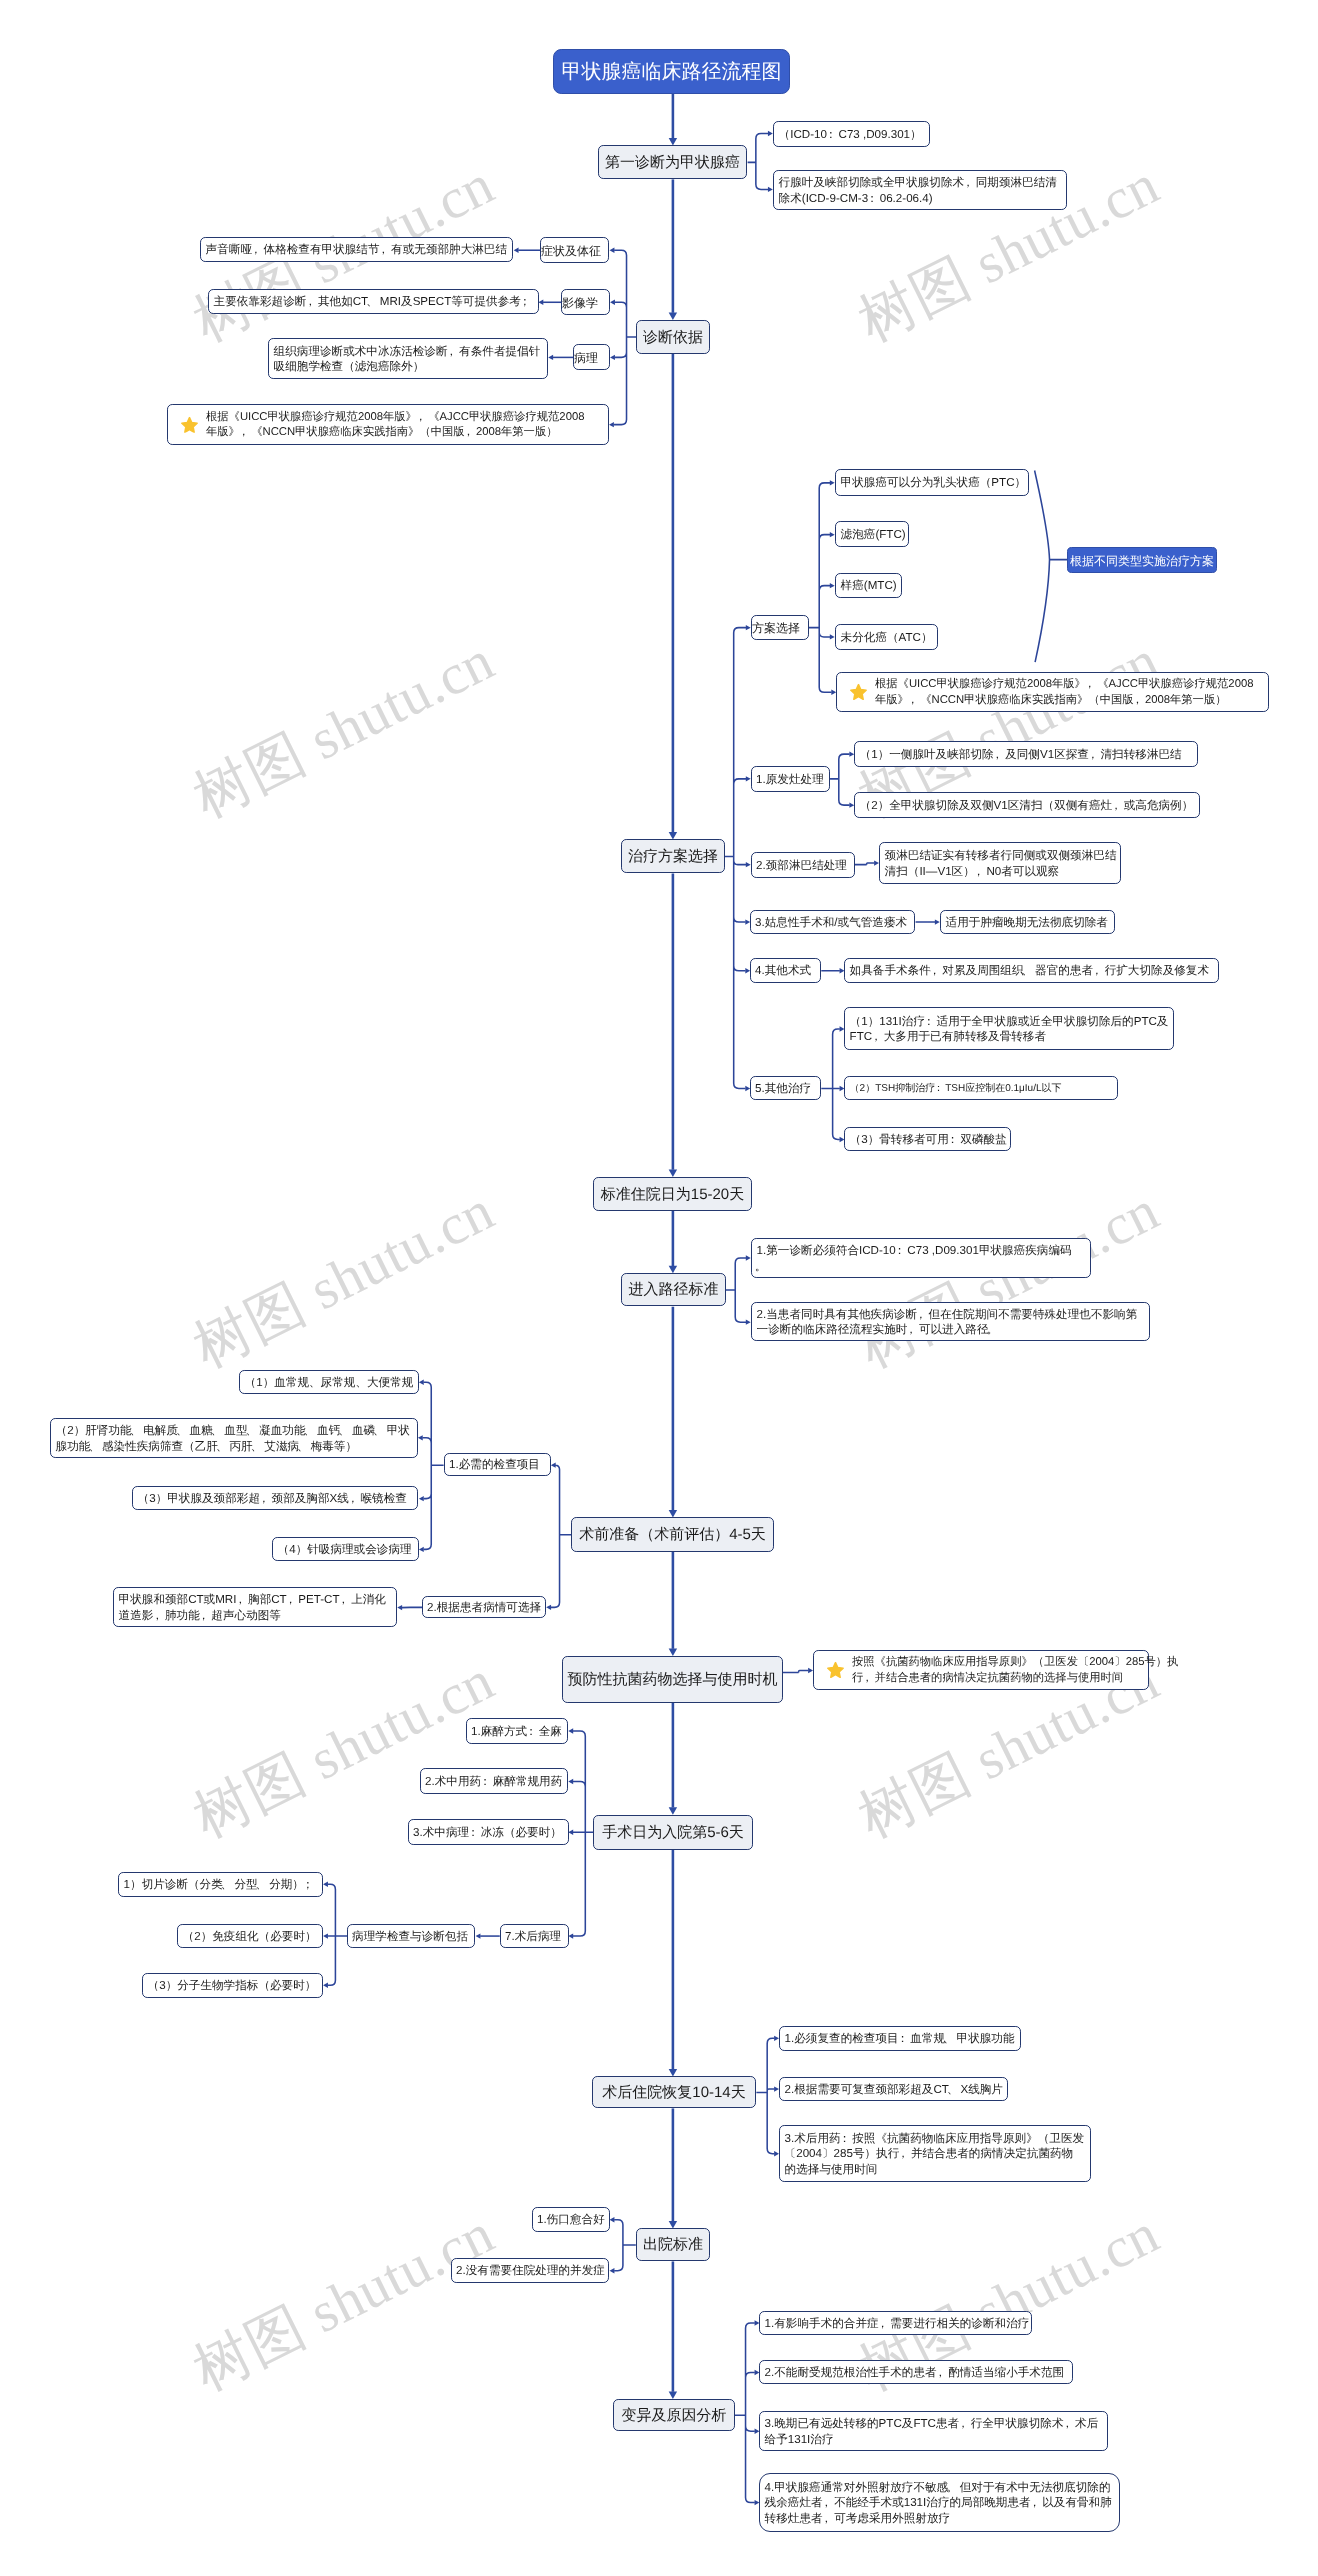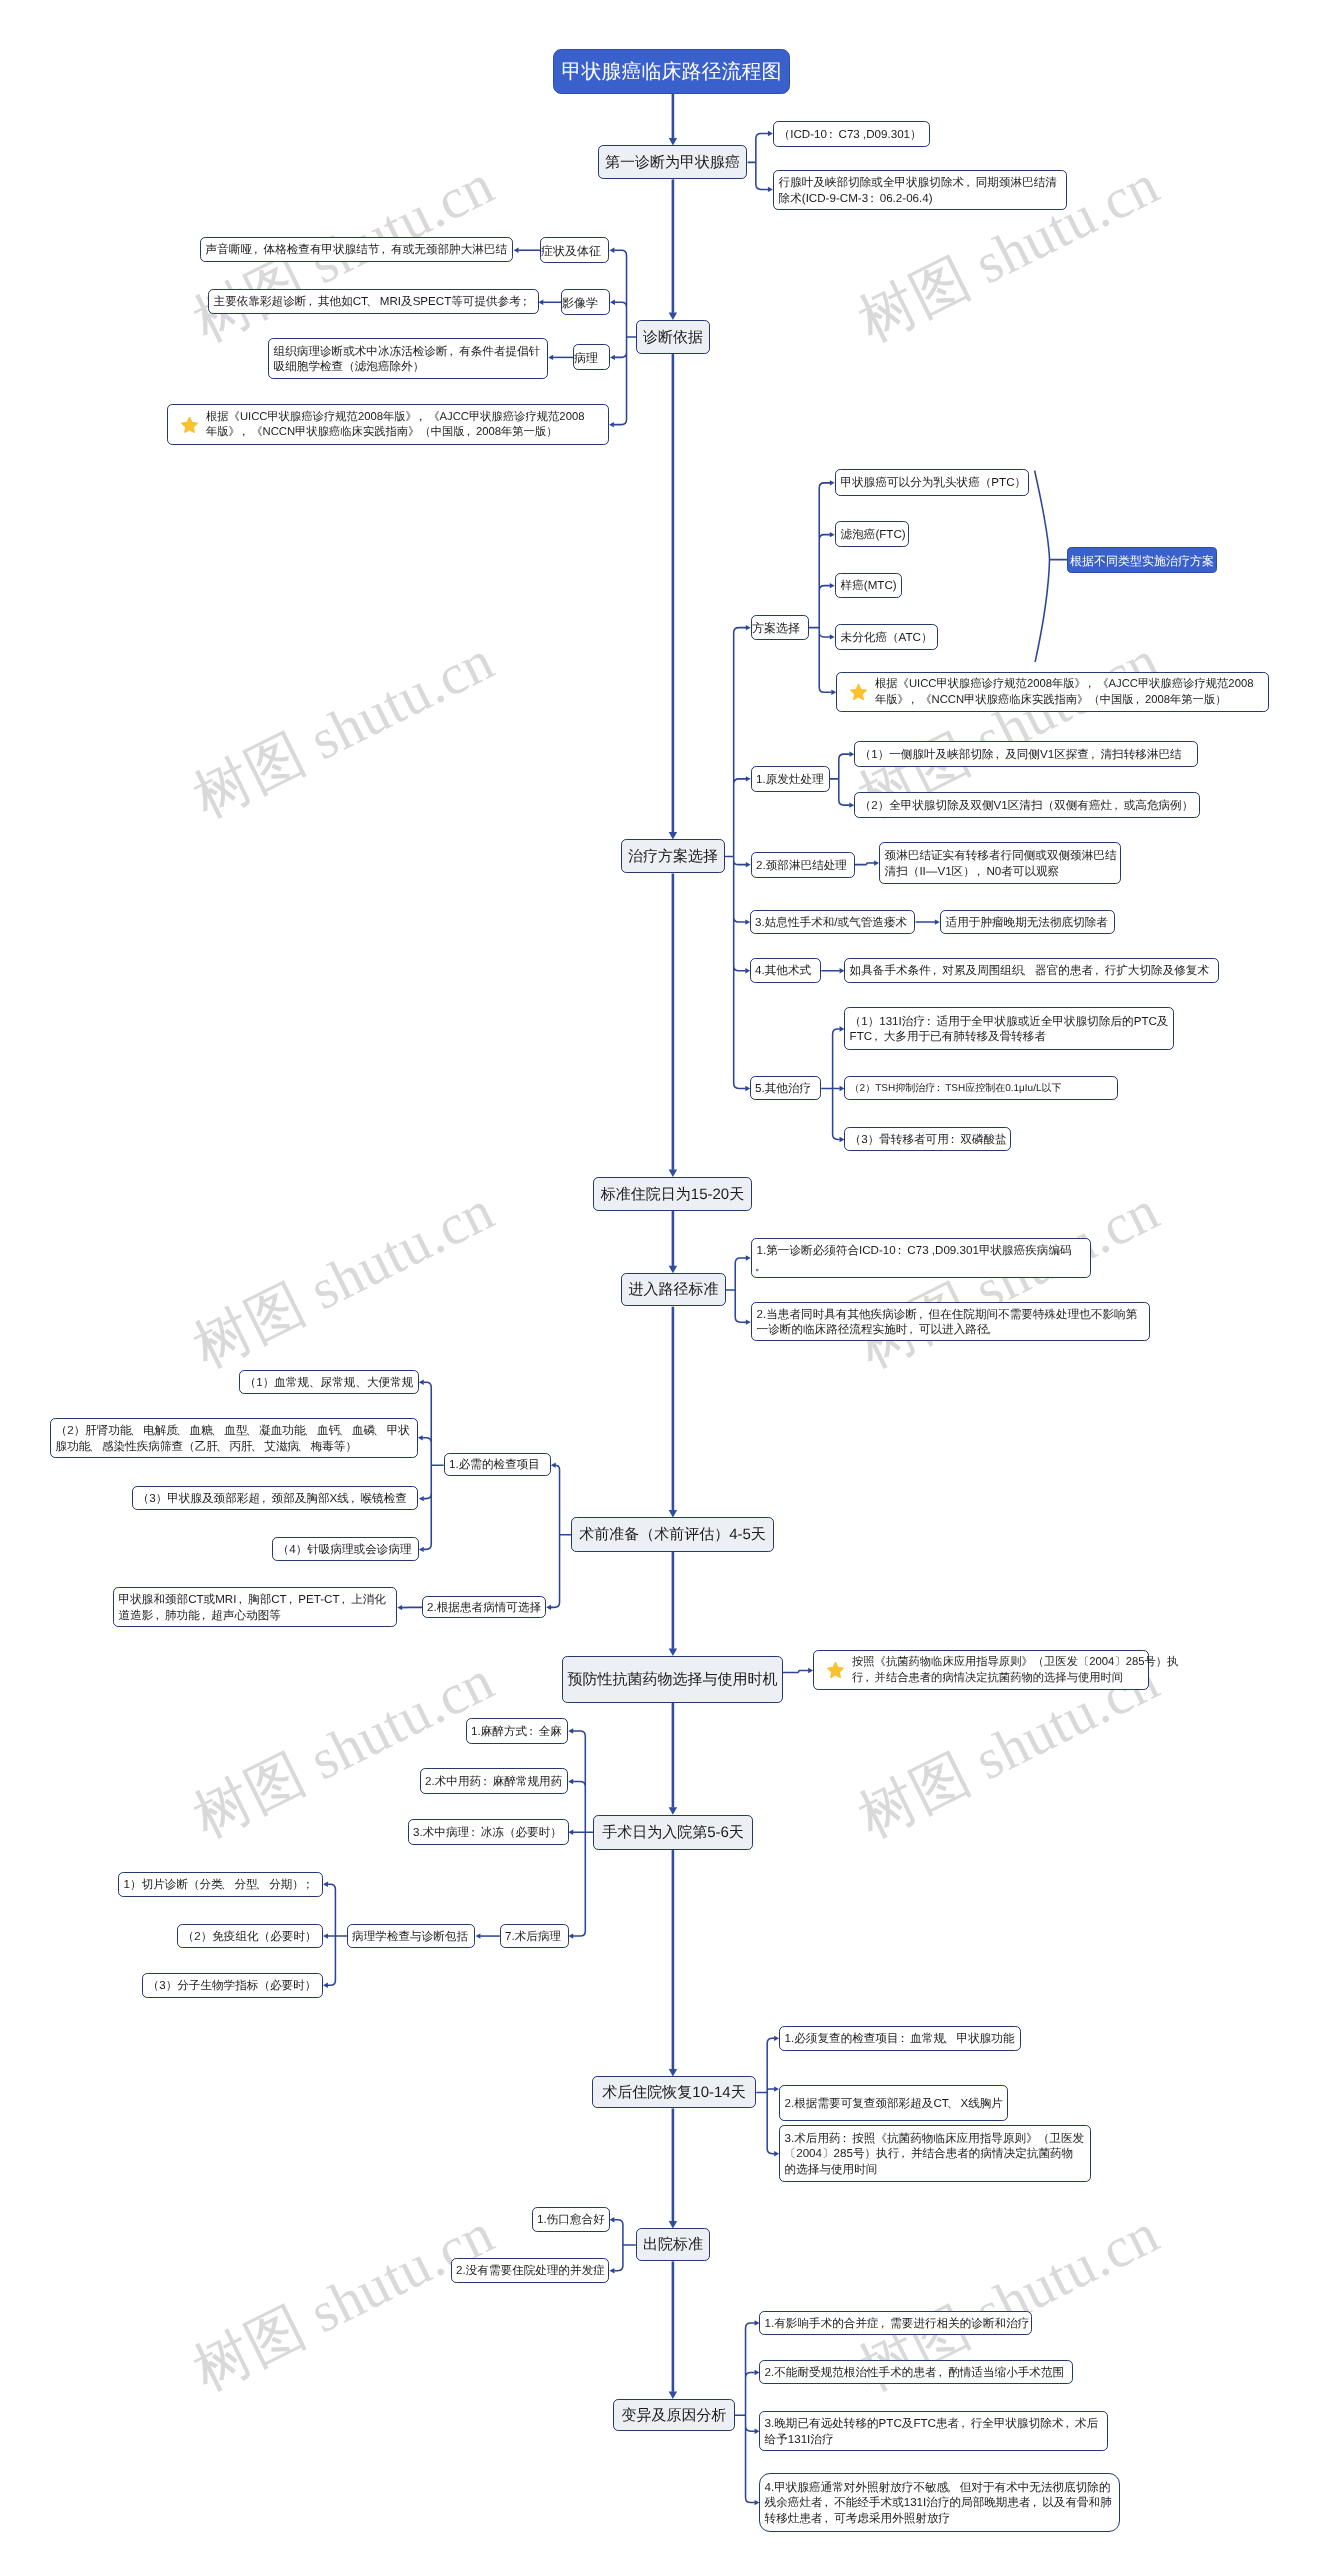"2.根据需要可复查颈部彩超及CT、 X线胸片" div.node { height: 36px -> 24px; margin-top: 8px -> none }
